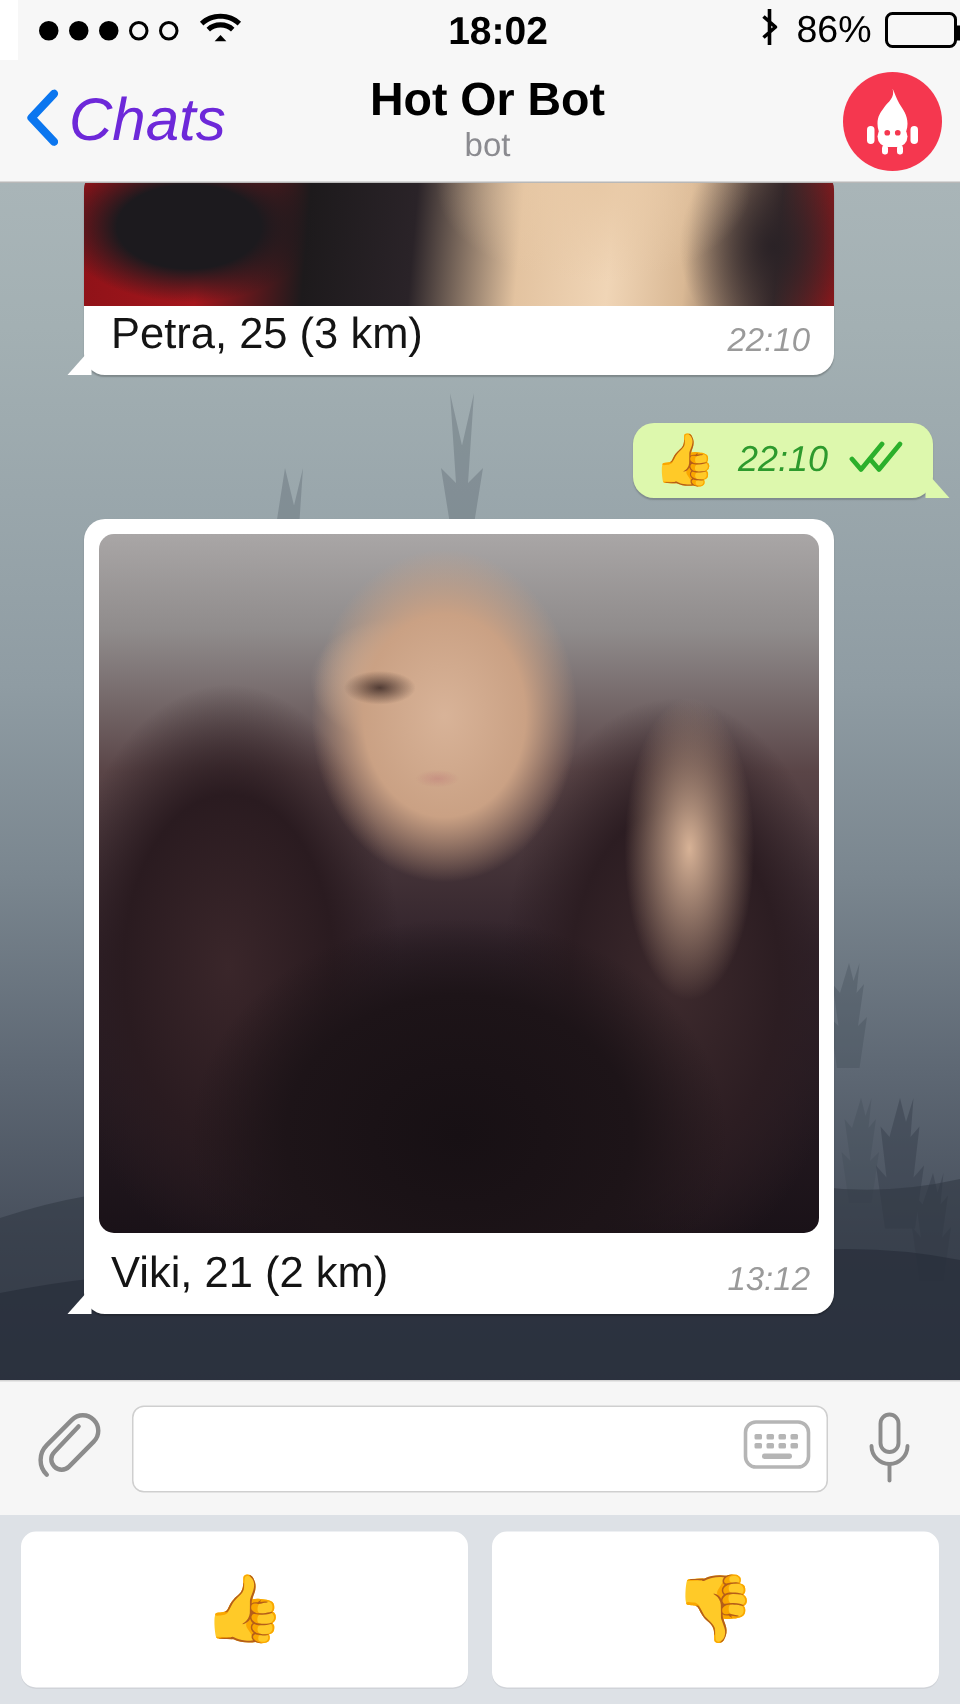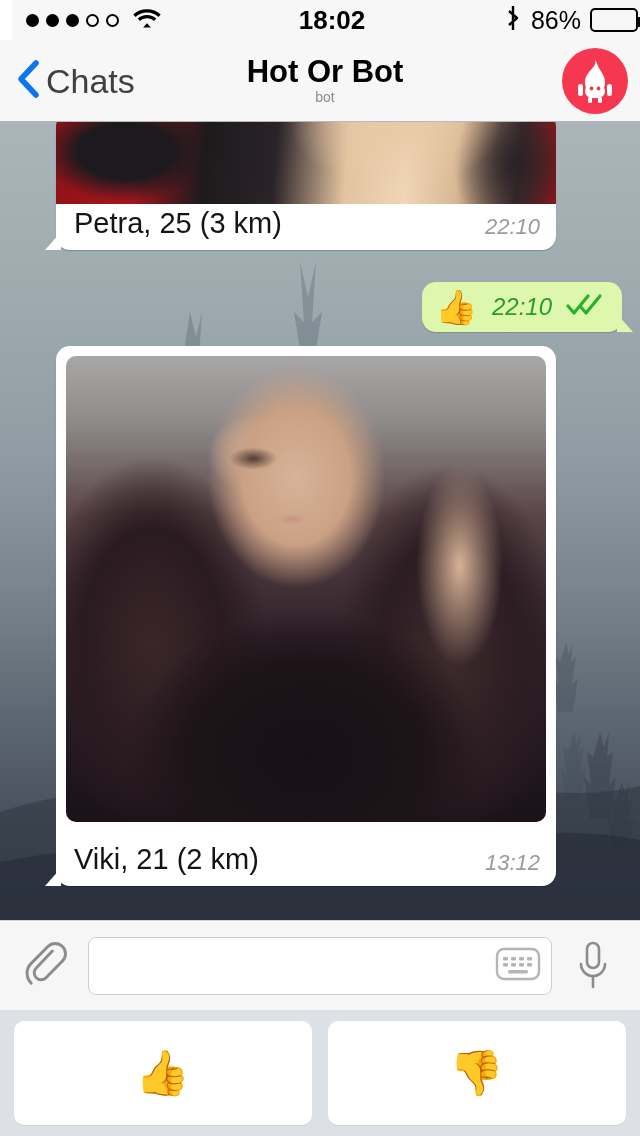"Chats" .nav-back-label { color: #404040 -> #6d28d9; font-size: 34px -> 40px; font-style: none -> italic }
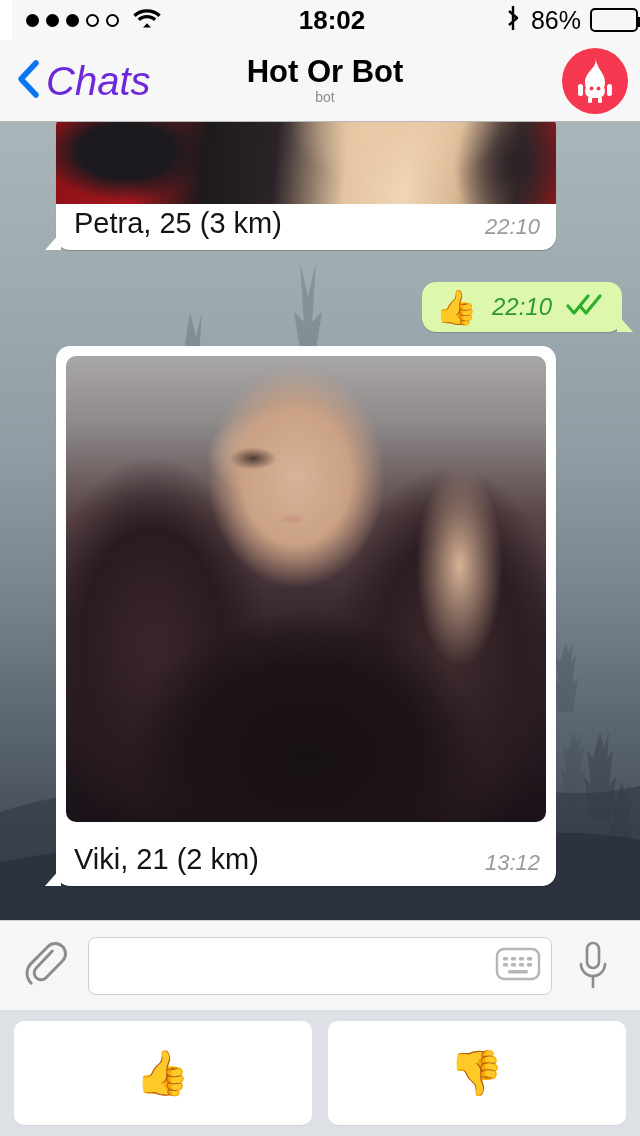"bot" .nav-sub { font-size: 14px -> 22px }
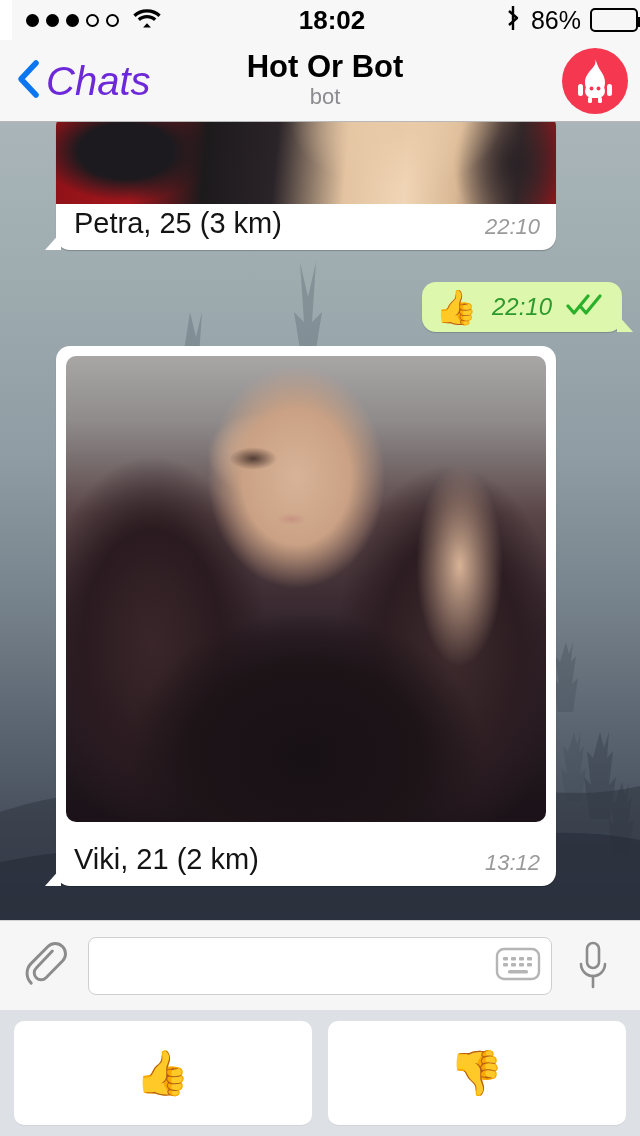"Viki, 21 (2 km)" div.bubble-meta { padding: 22px 6px 10px 8px -> 12px 6px 10px 8px }
